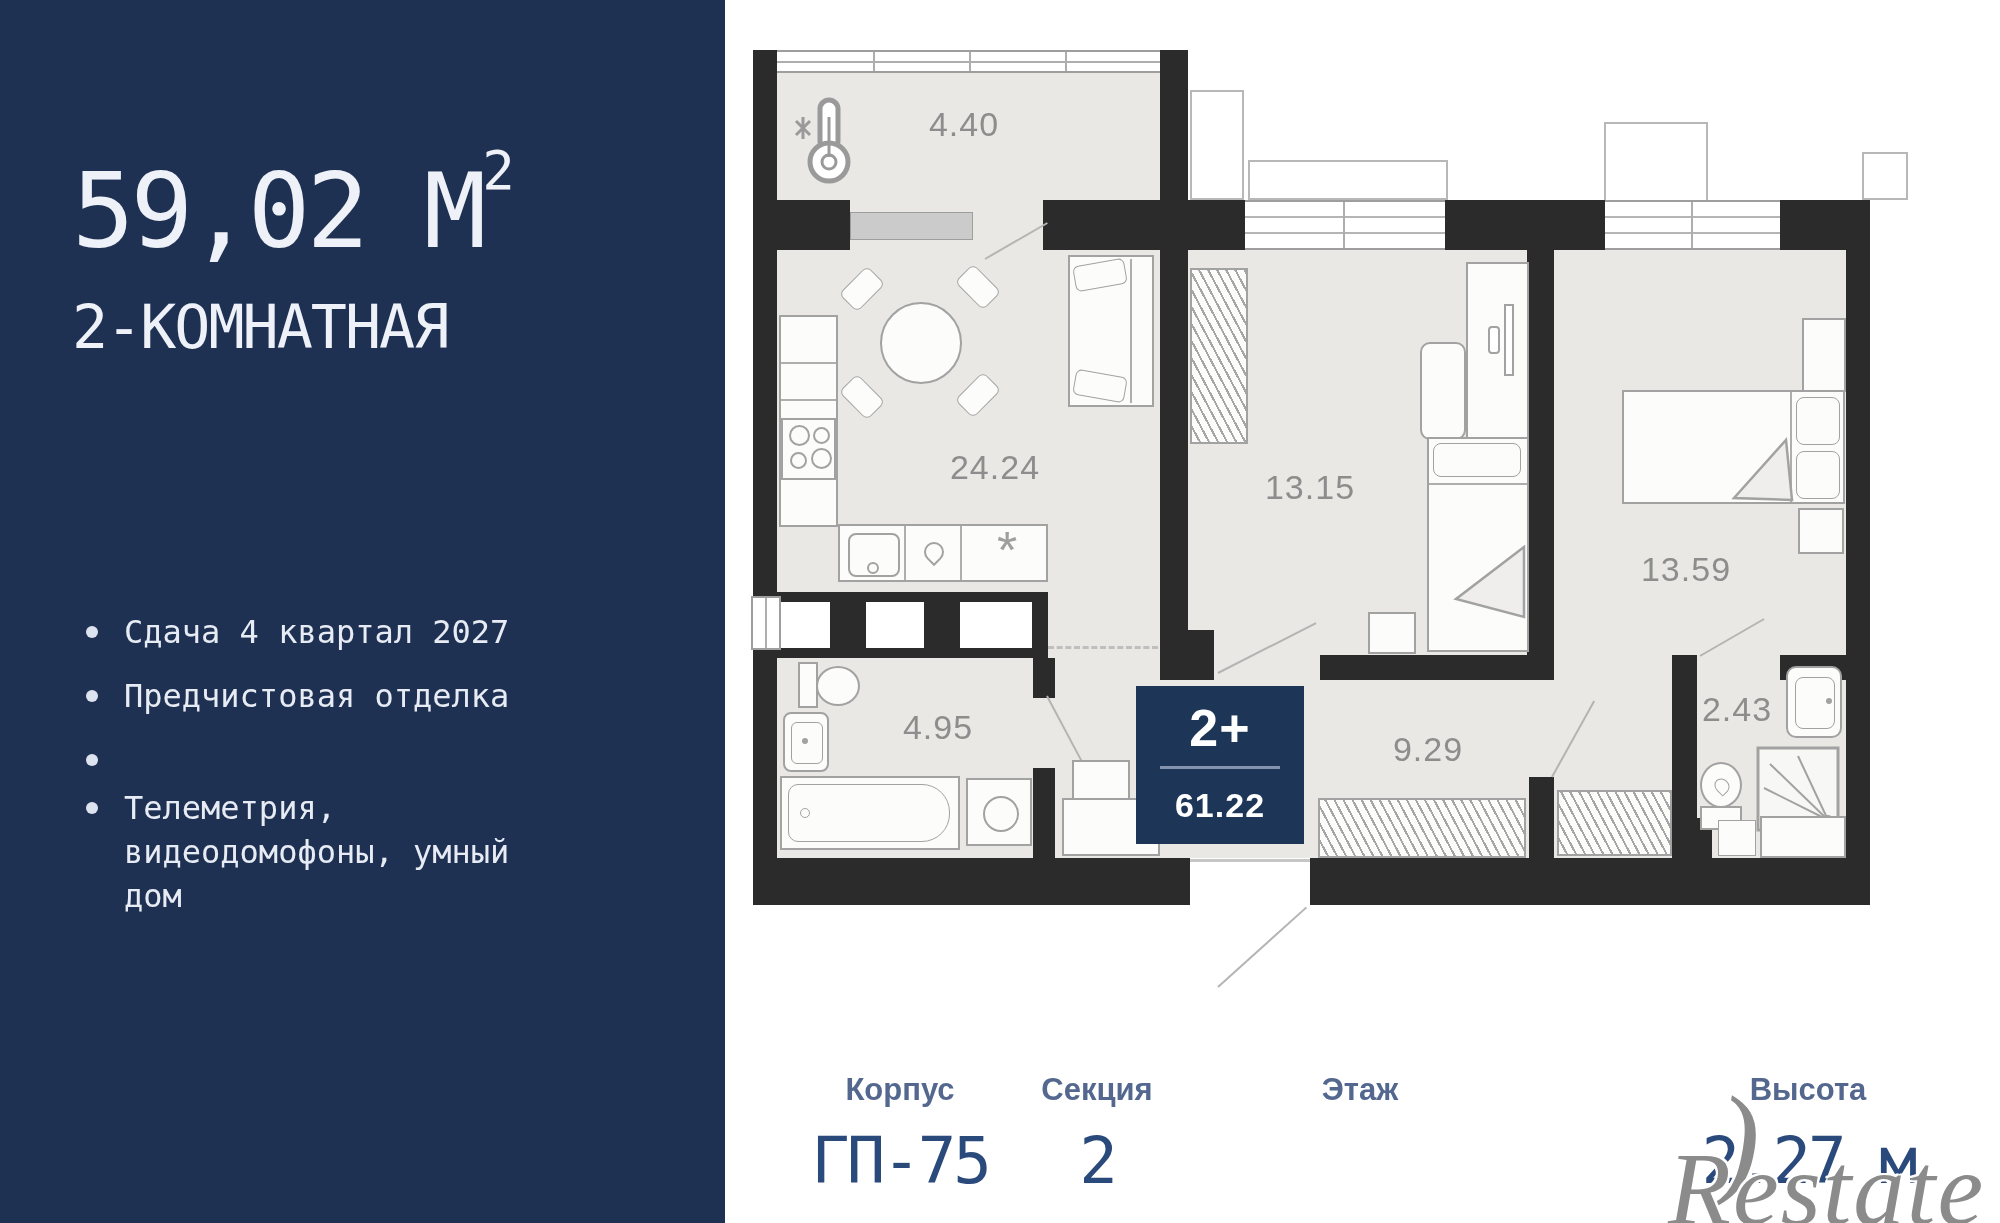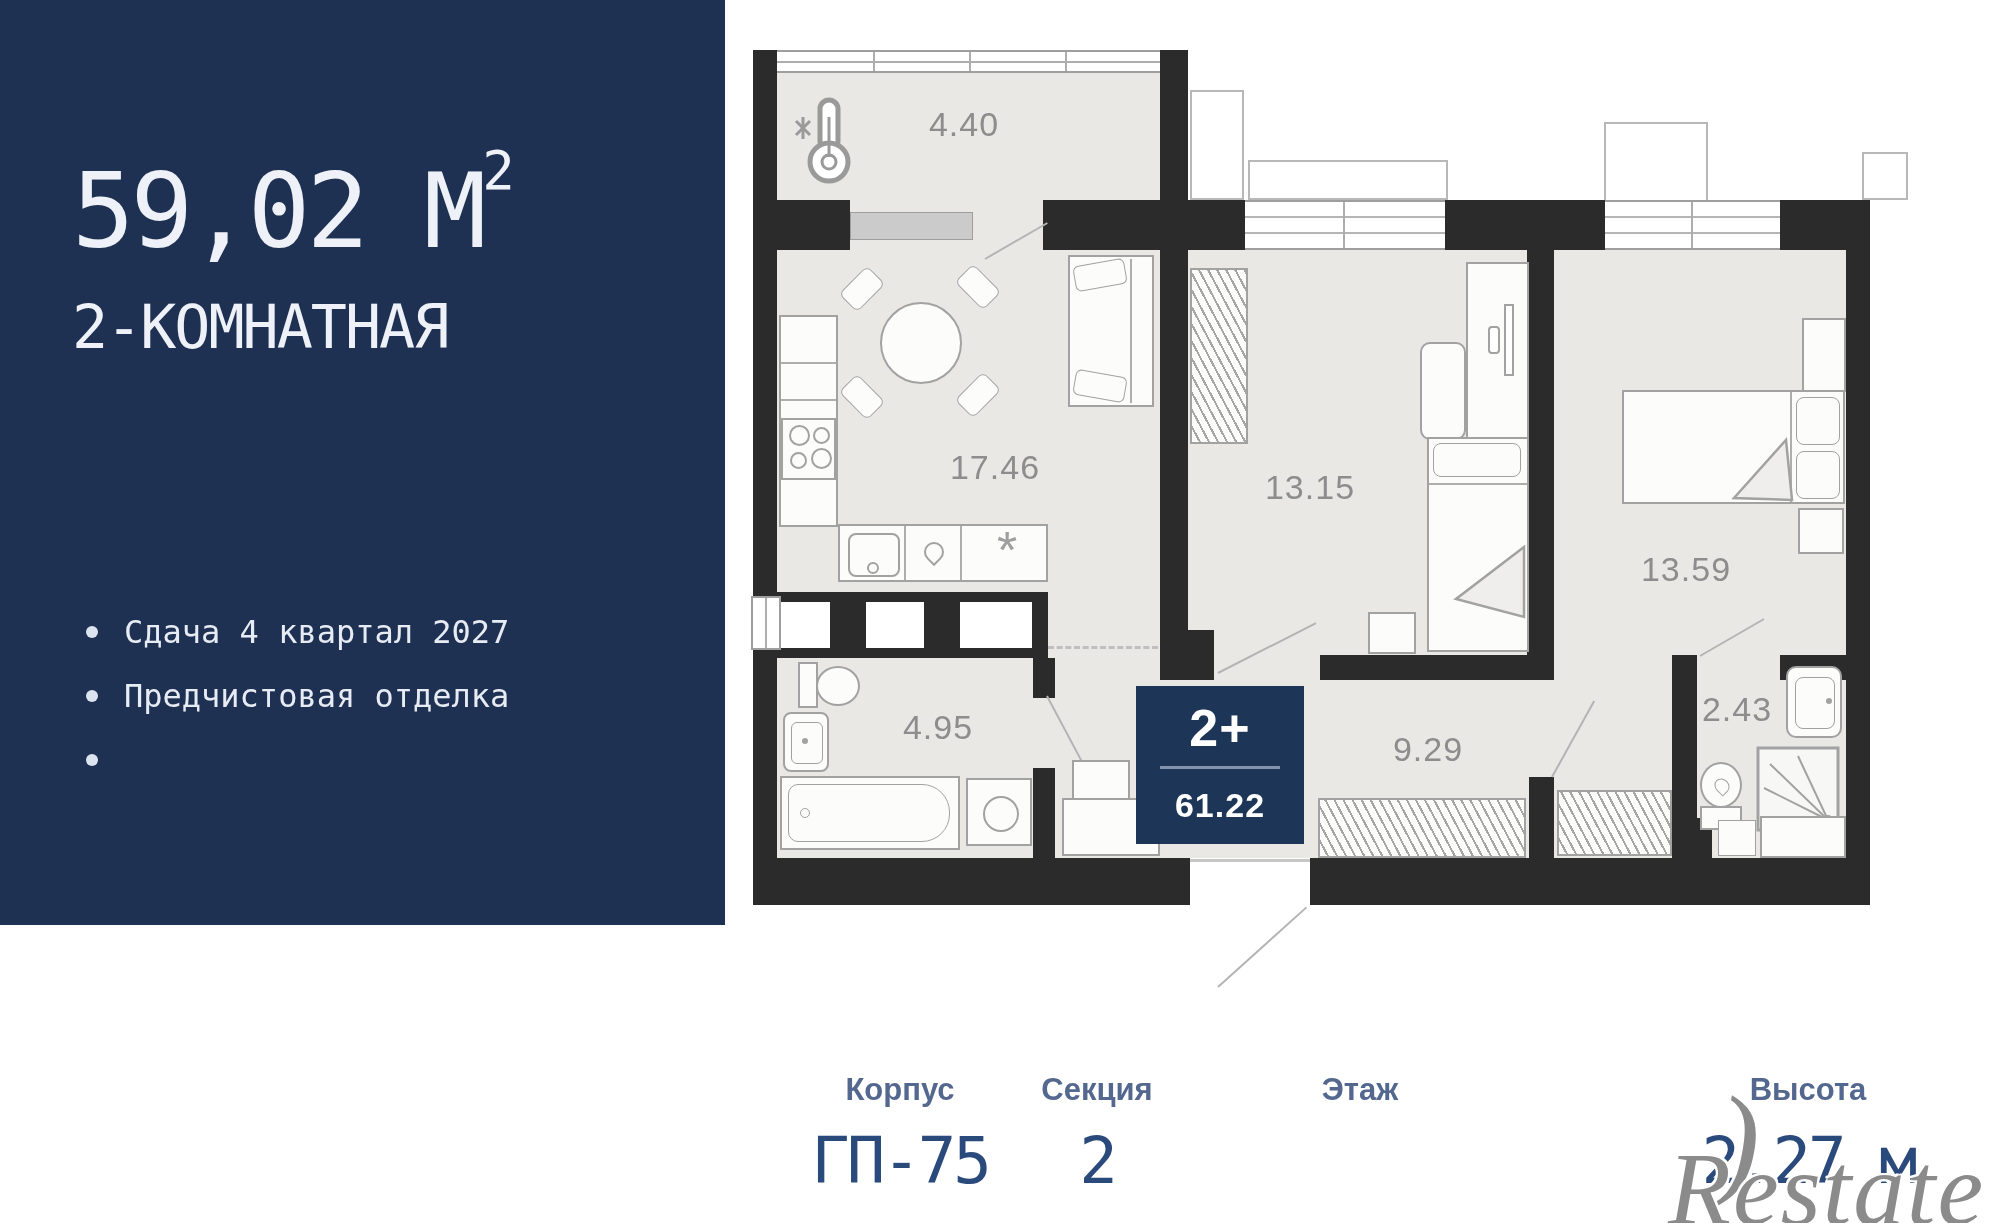"59,02 М2" .sidebar { height: 925px -> 1223px }
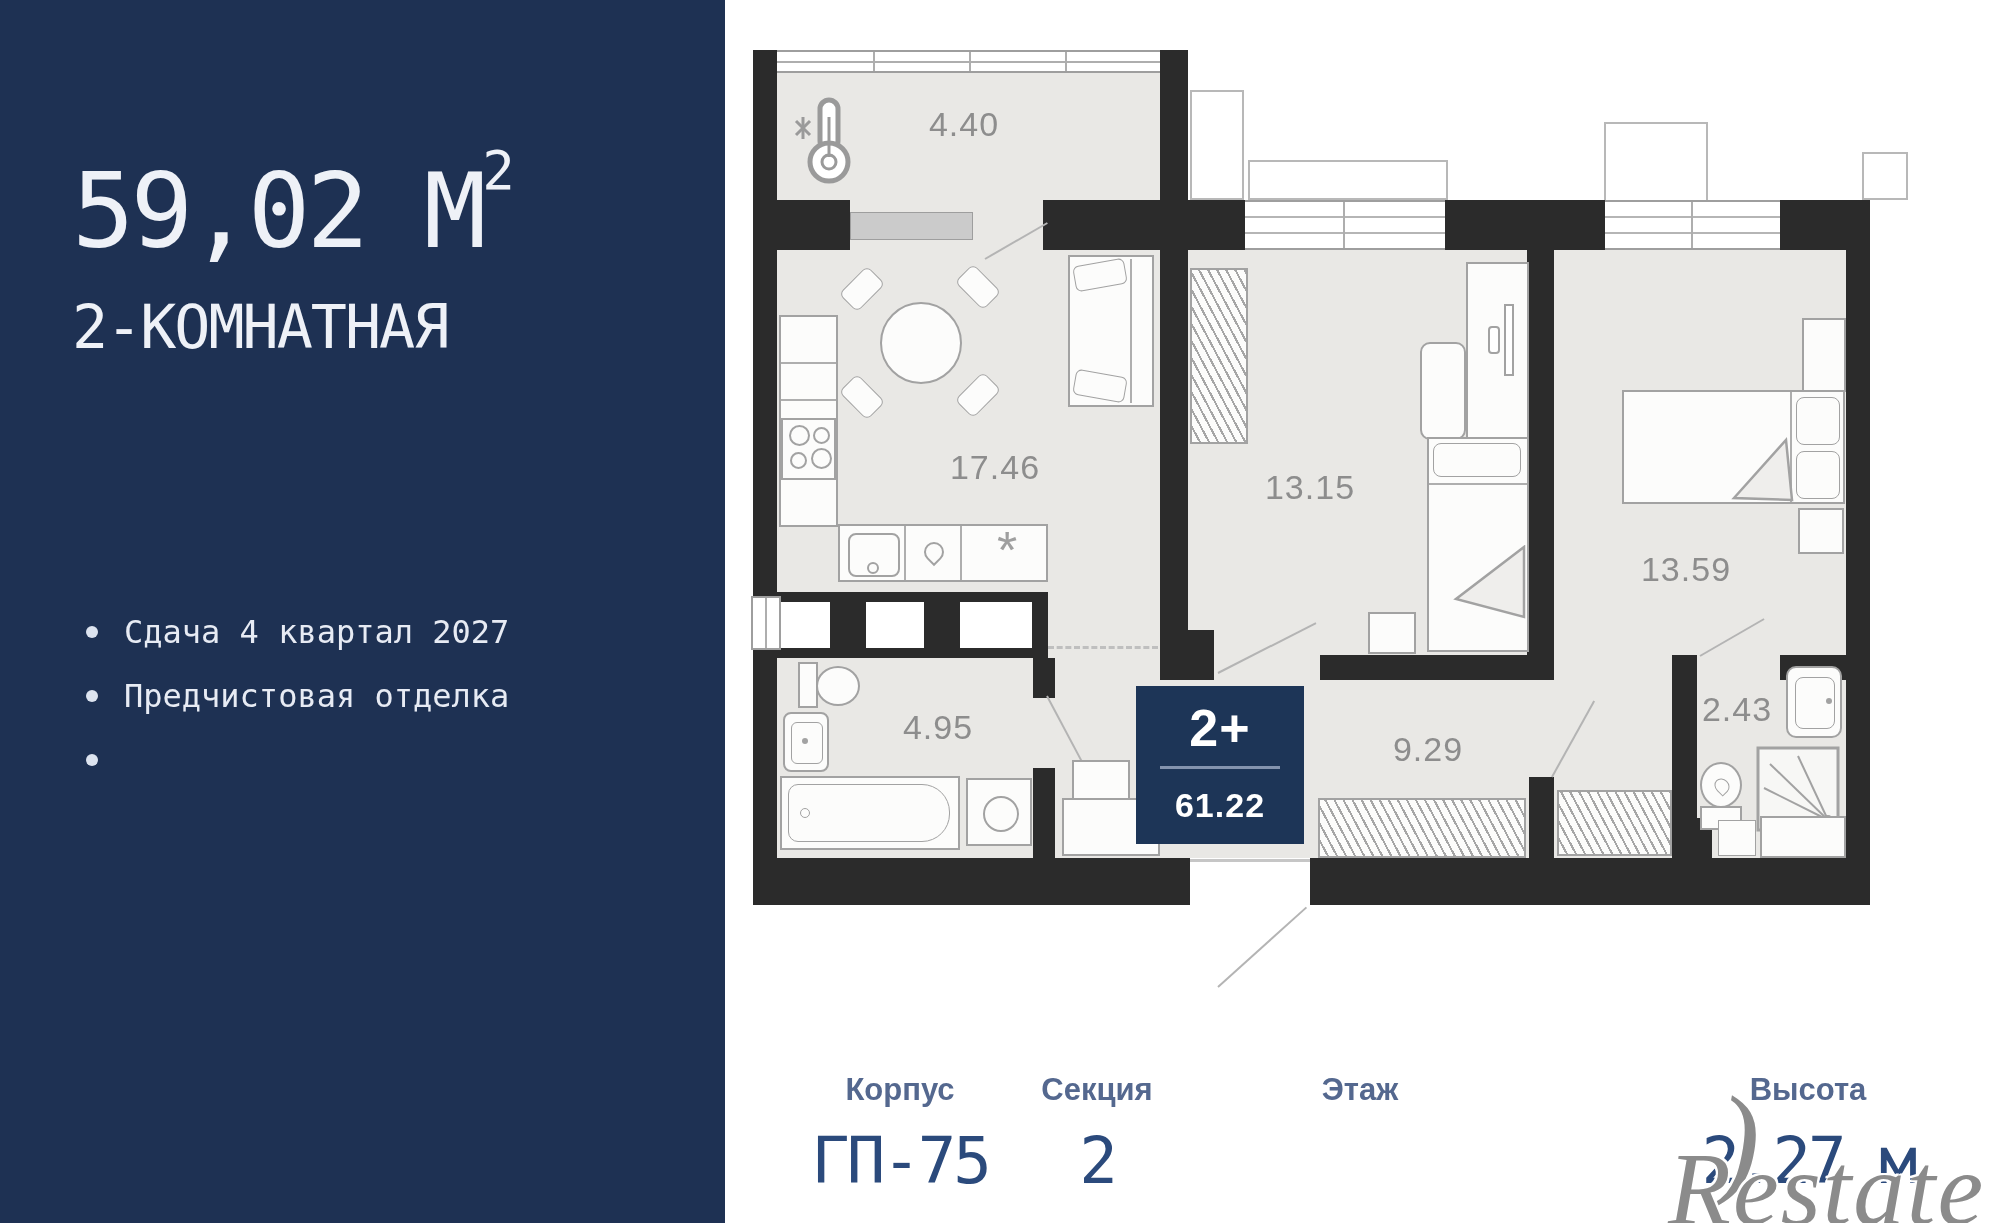"17.46" span.room-label { text: 17.46 -> 24.24 }
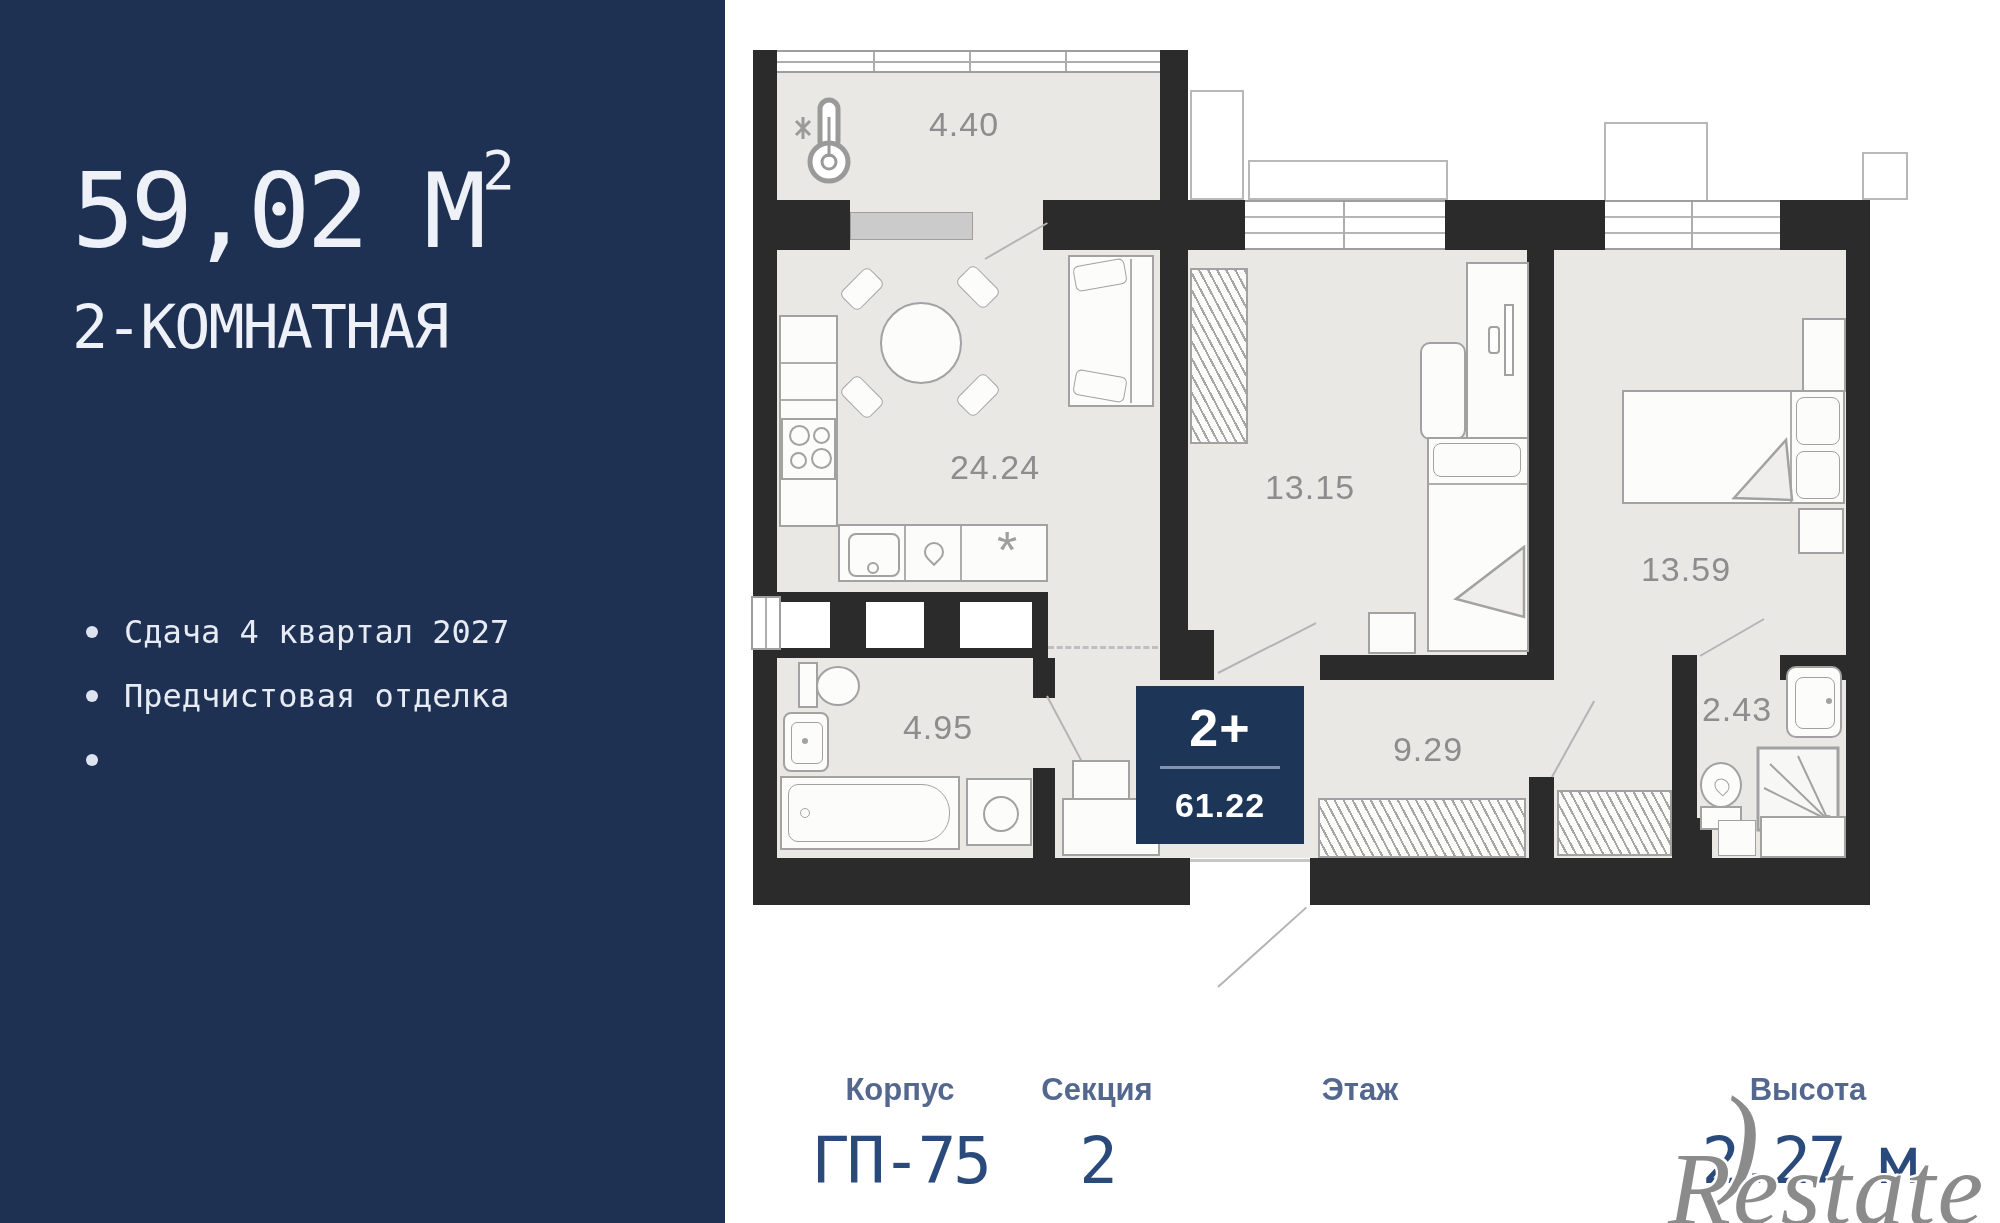"Телеметрия, видеодомофоны, умный дом" div.feature { html: none -> <div> <span></span> <span>Телеметрия, видеодомофоны, умный дом</span> </div> }
